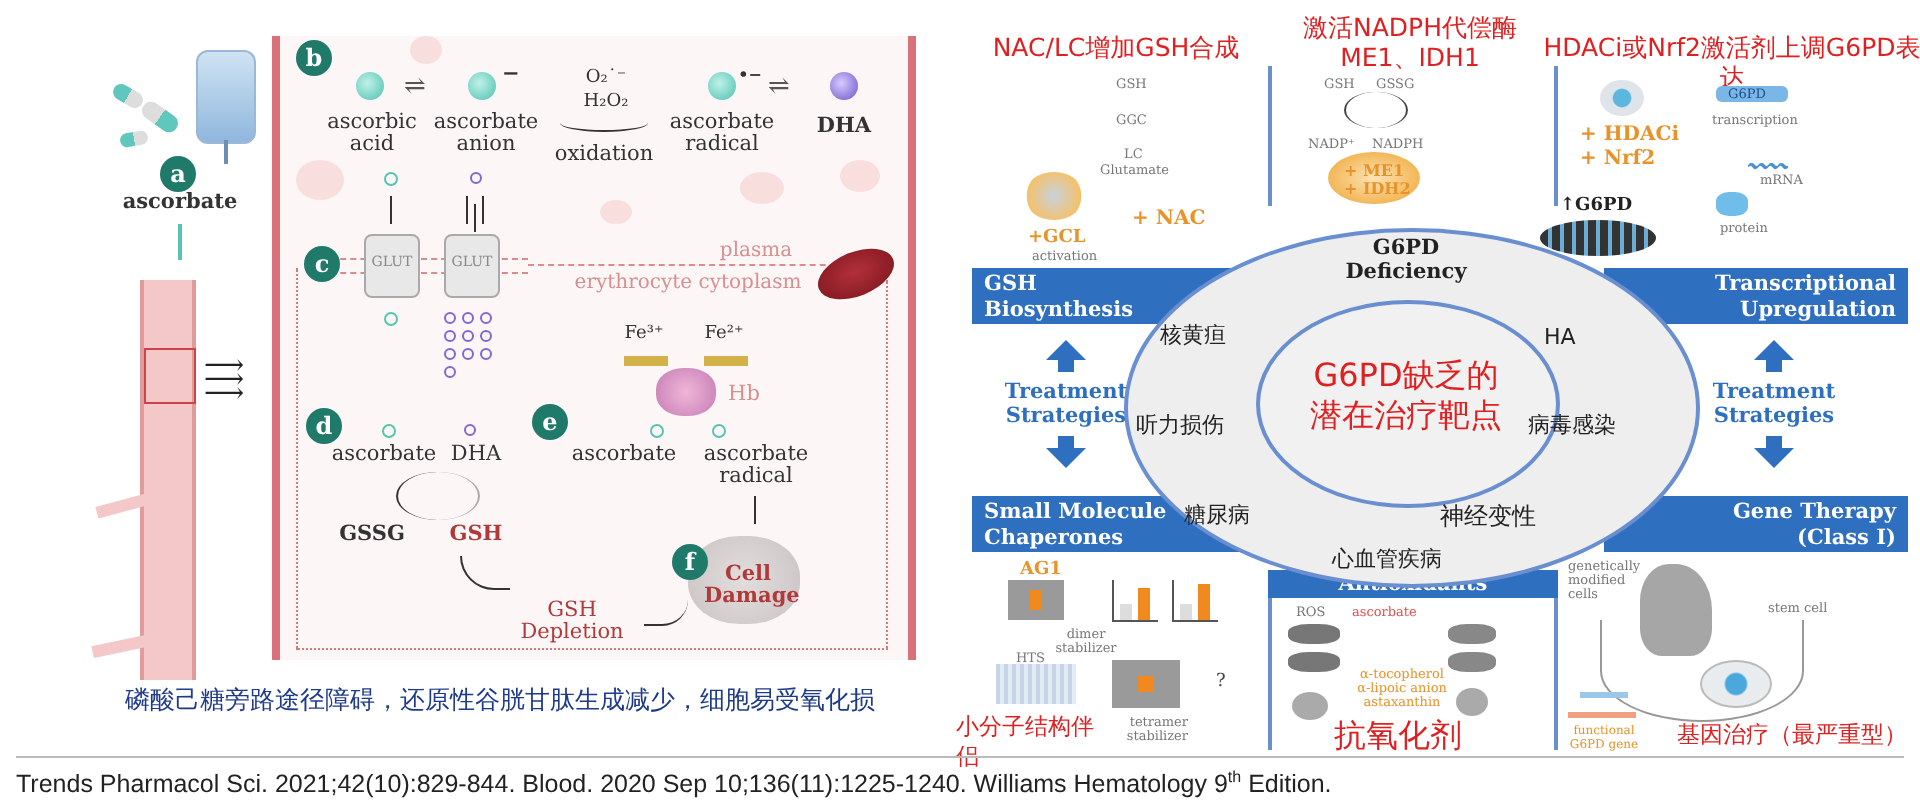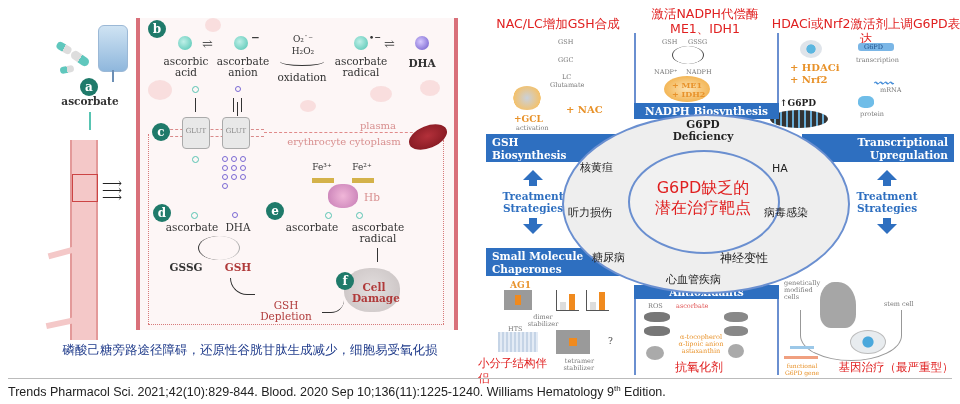"NADPH Biosynthesis" div.abs { html: <div>NADPH Biosynthesis</div> -> none }
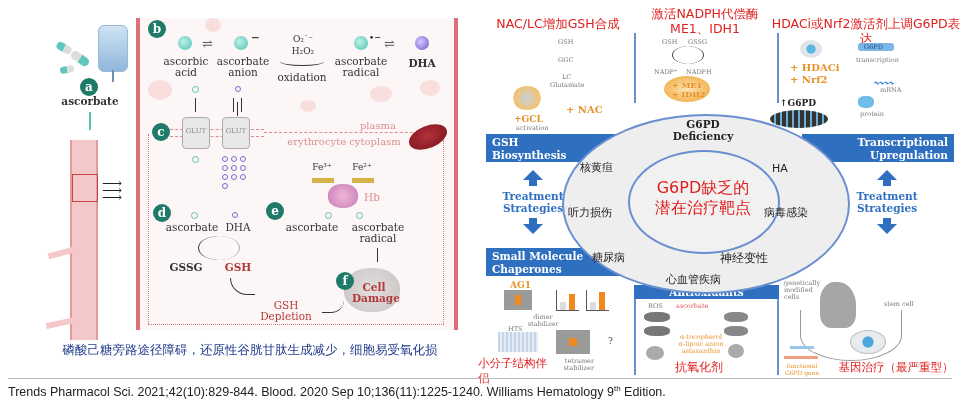"Gene Therapy" div.abs { html: none -> <div>Gene Therapy (Class I)</div> }
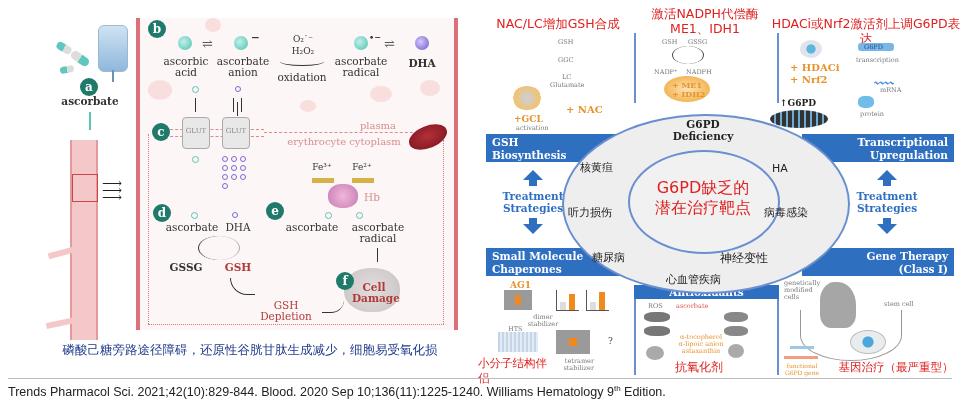"抗氧化剂" div.abs { font-size: 12px -> 16px }
